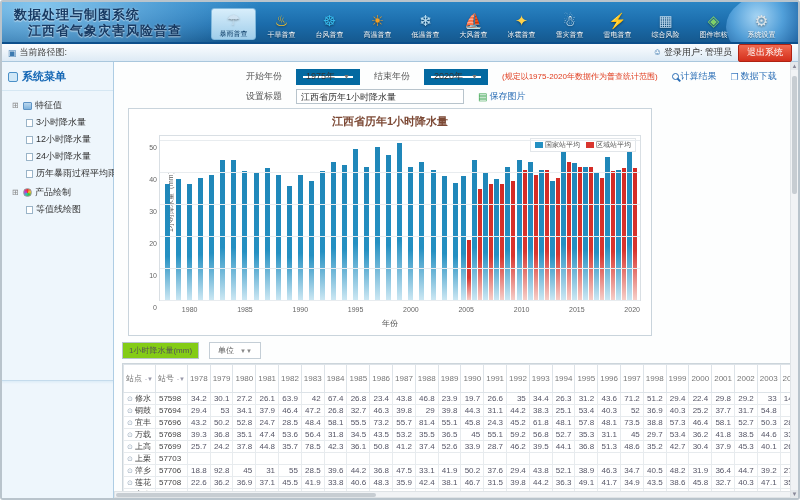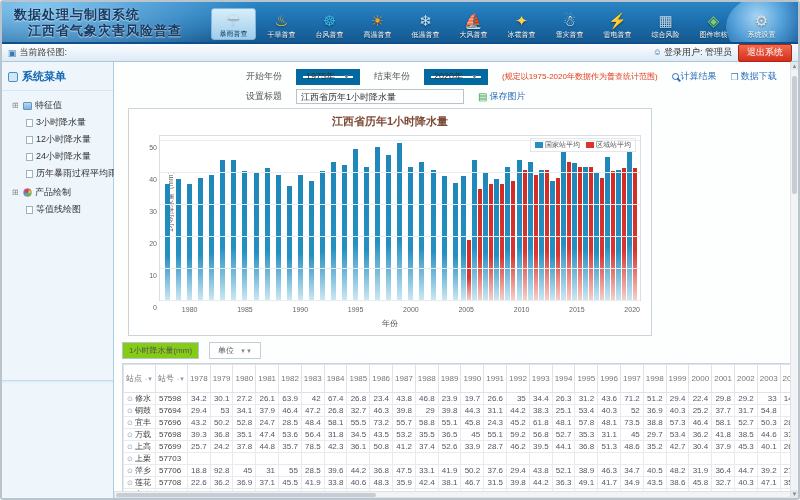"58.8" td { text: 58.8 -> 81.4 }
